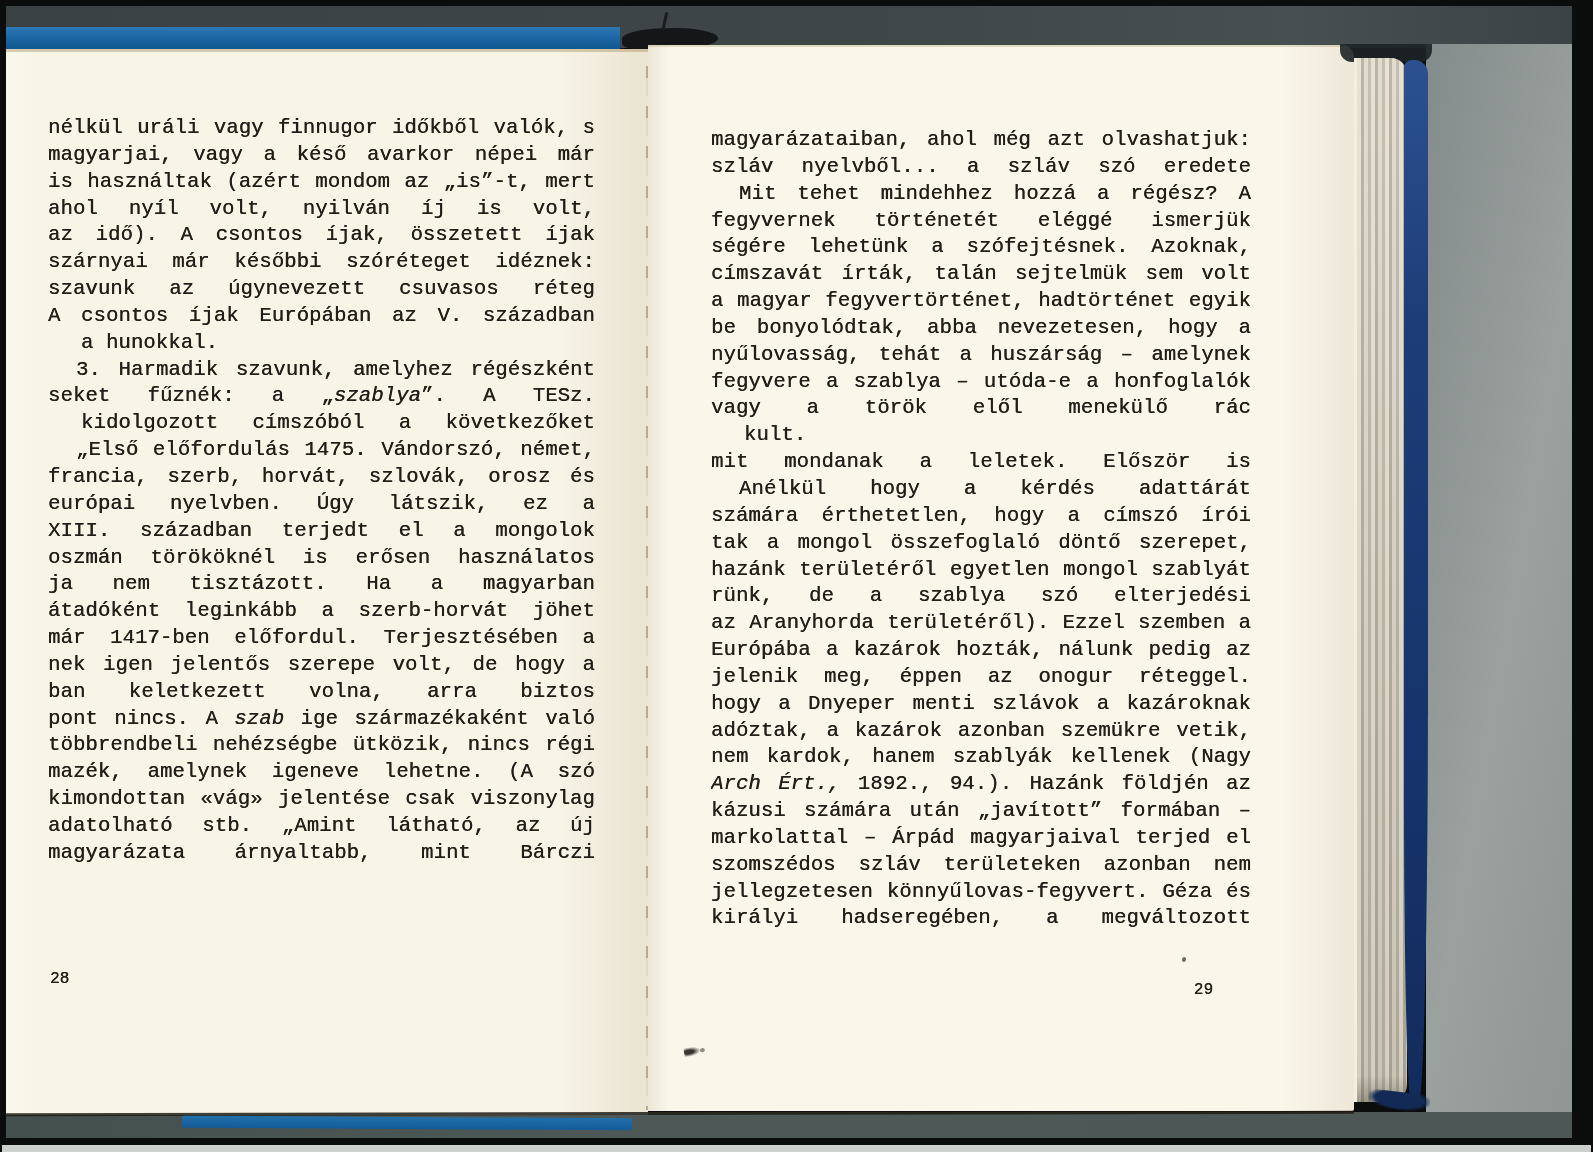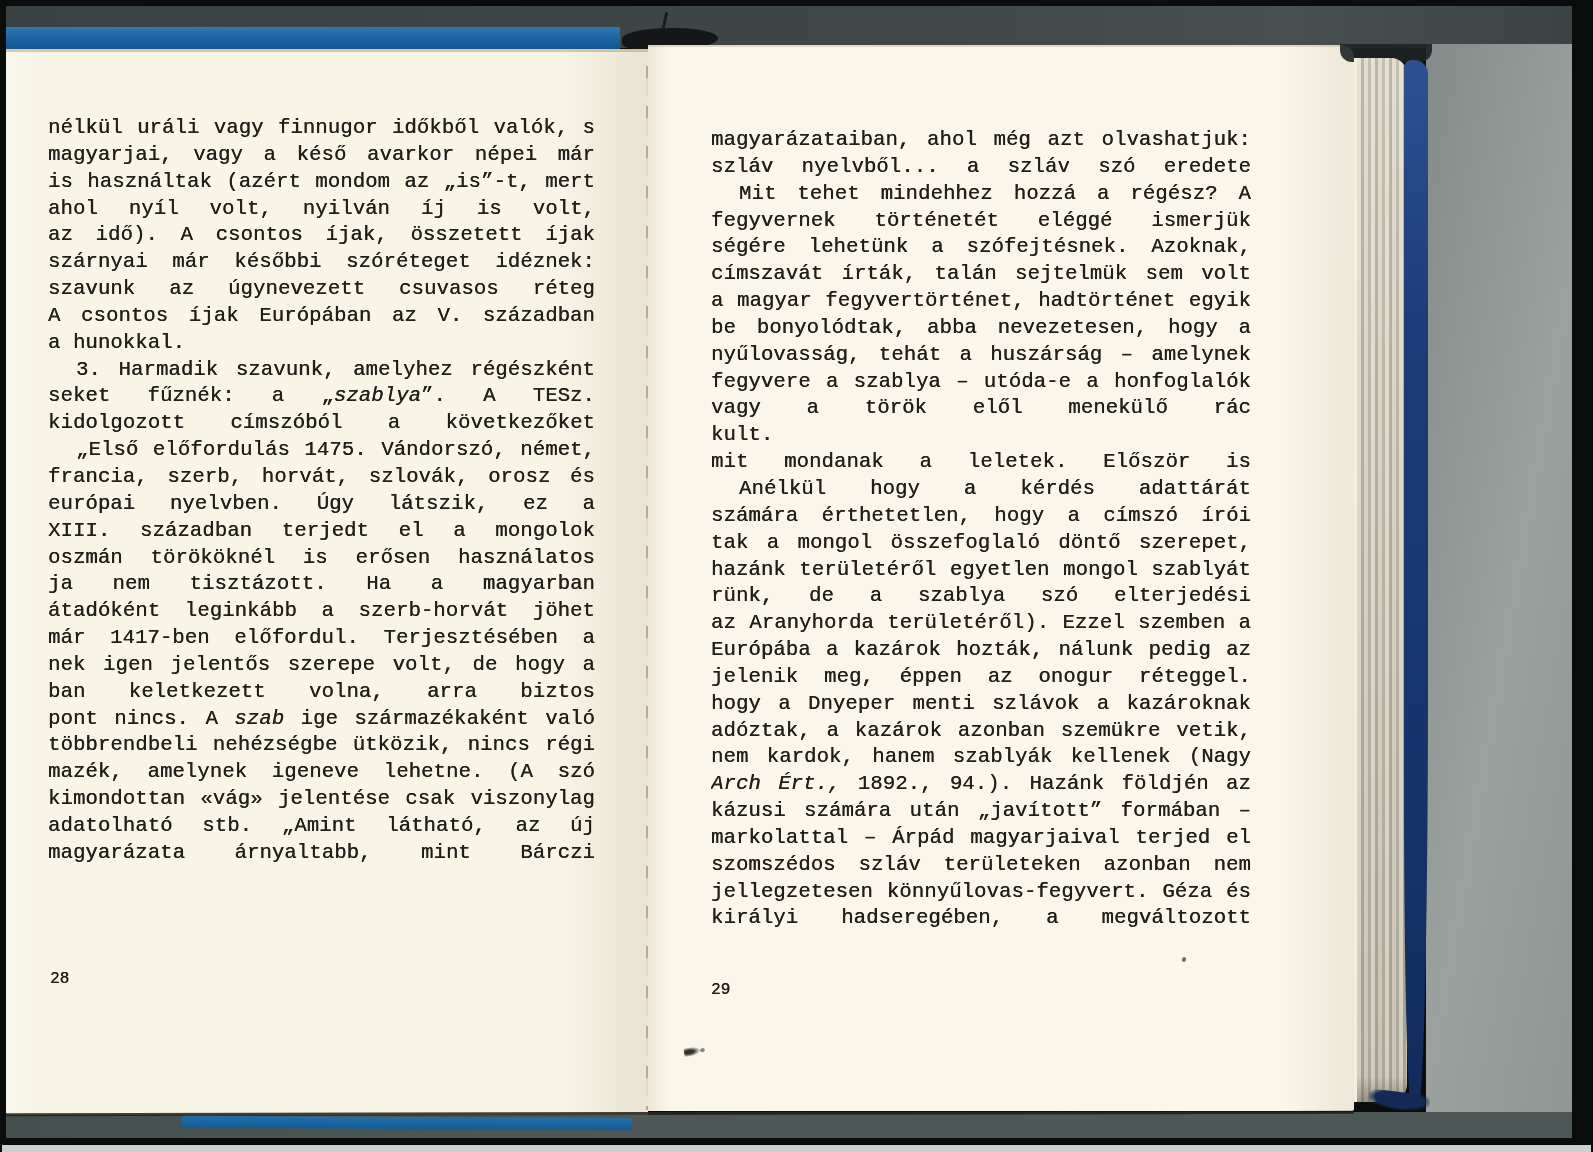"a hunokkal." .line.end { margin-left: none -> 33px }
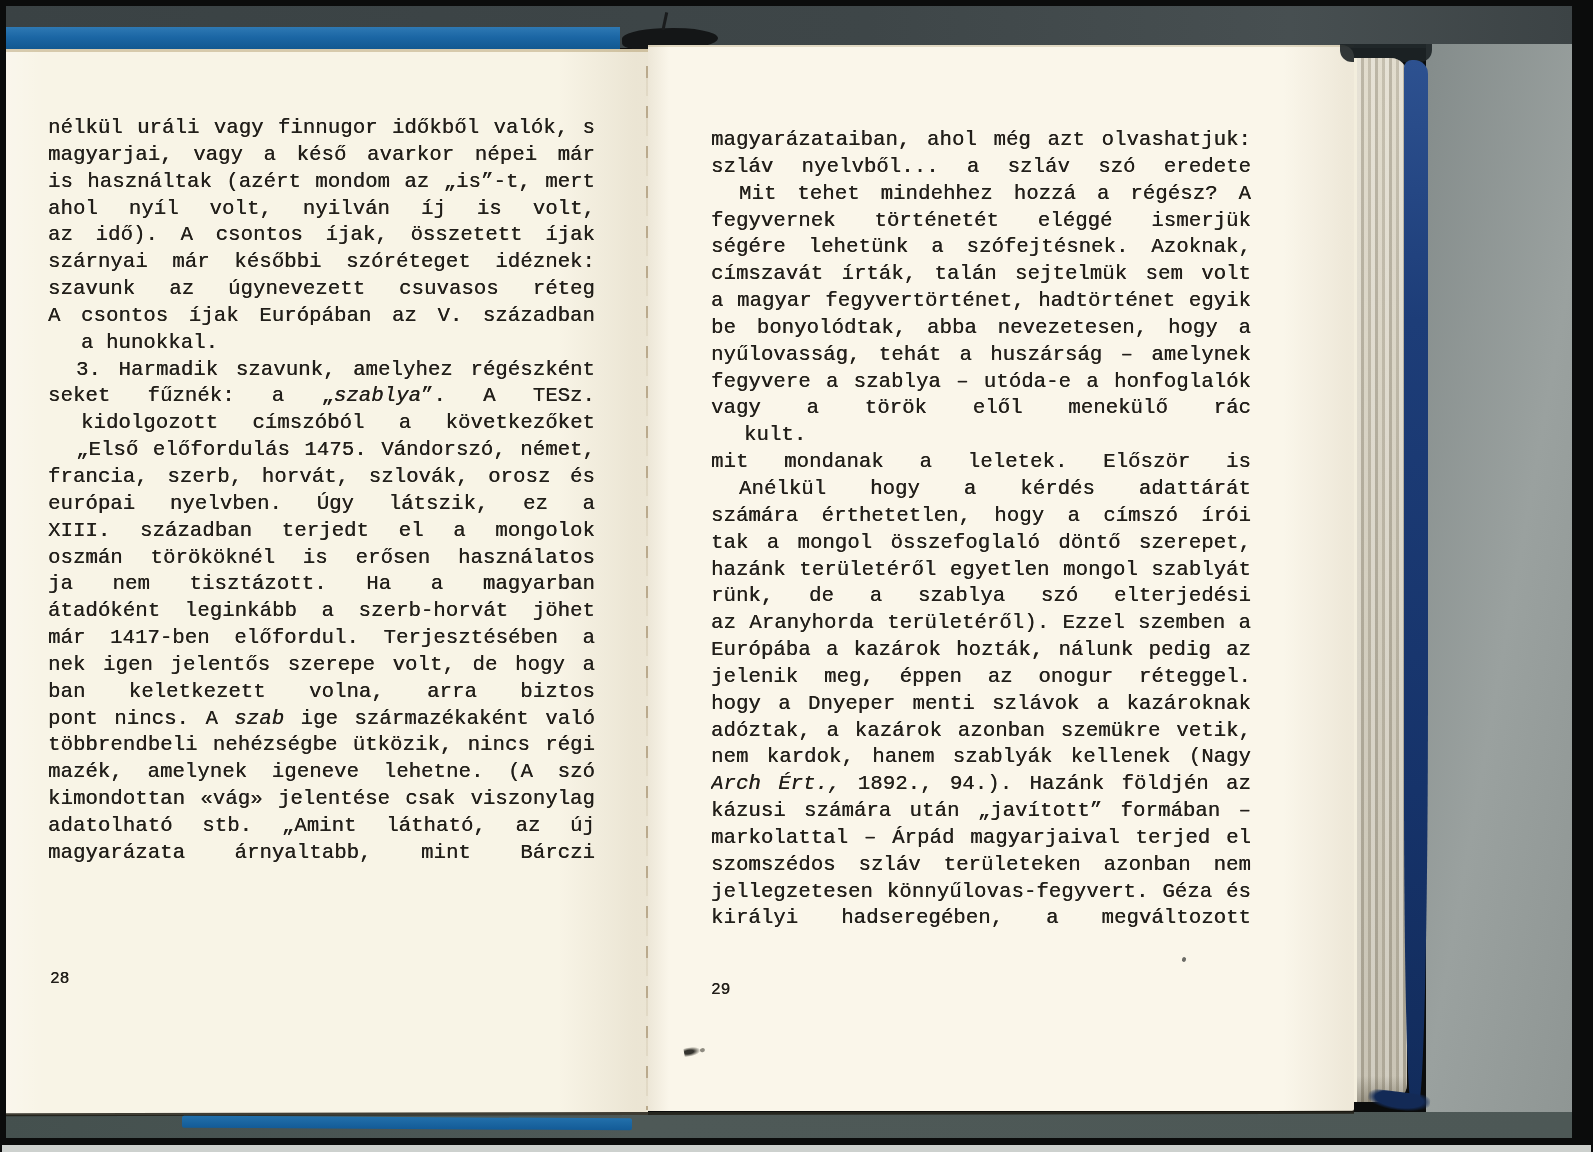"29" .pagenum-right { left: 711px -> 673px; text-align: left -> right }
